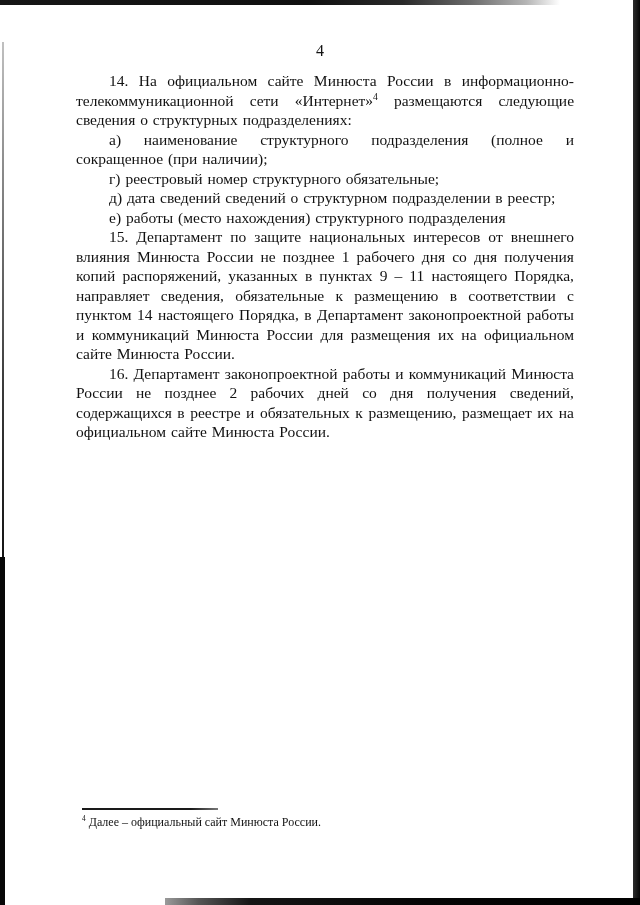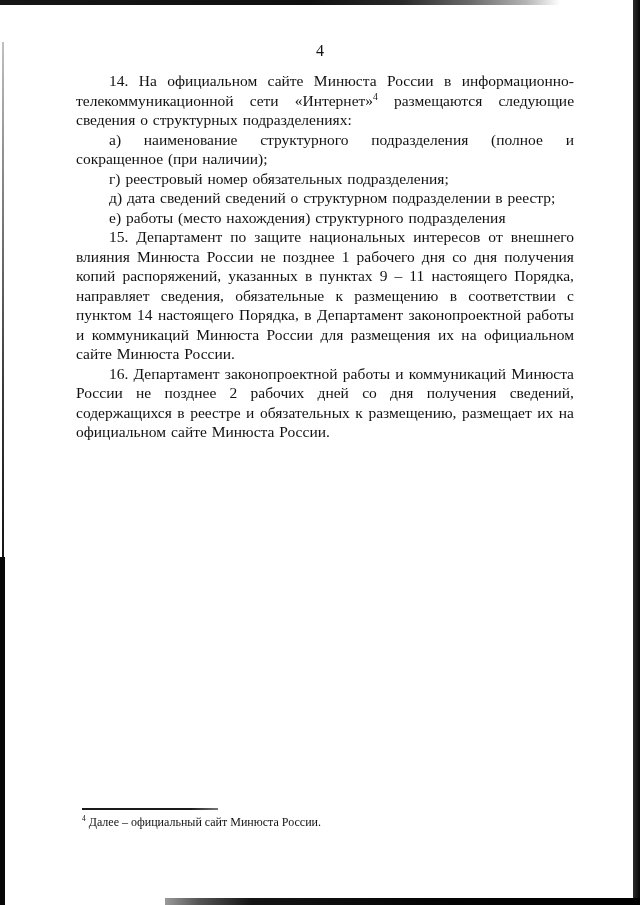"г) реестровый номер обязательных" p.para { text: обязательных подразделения -> структурного обязательные }
